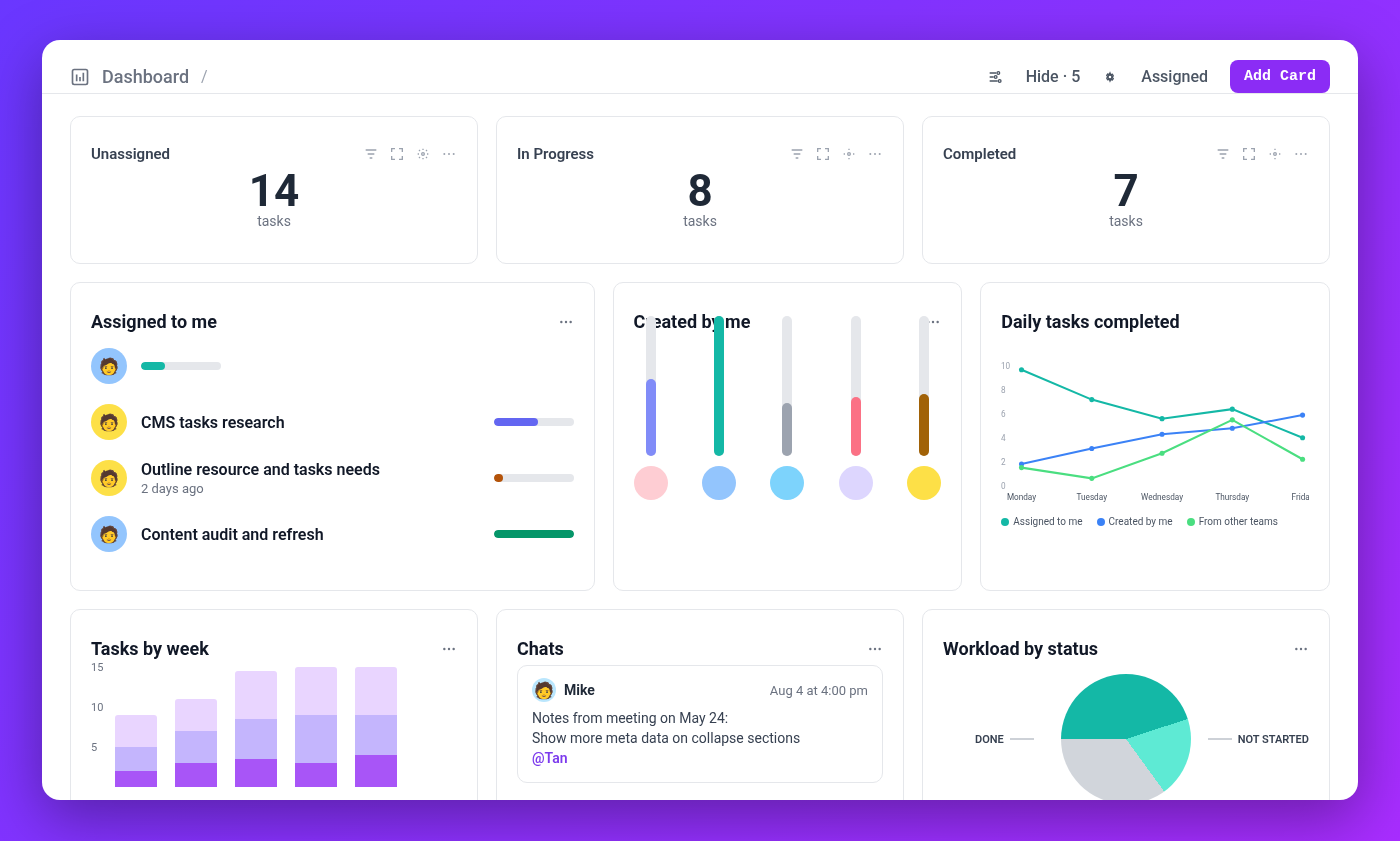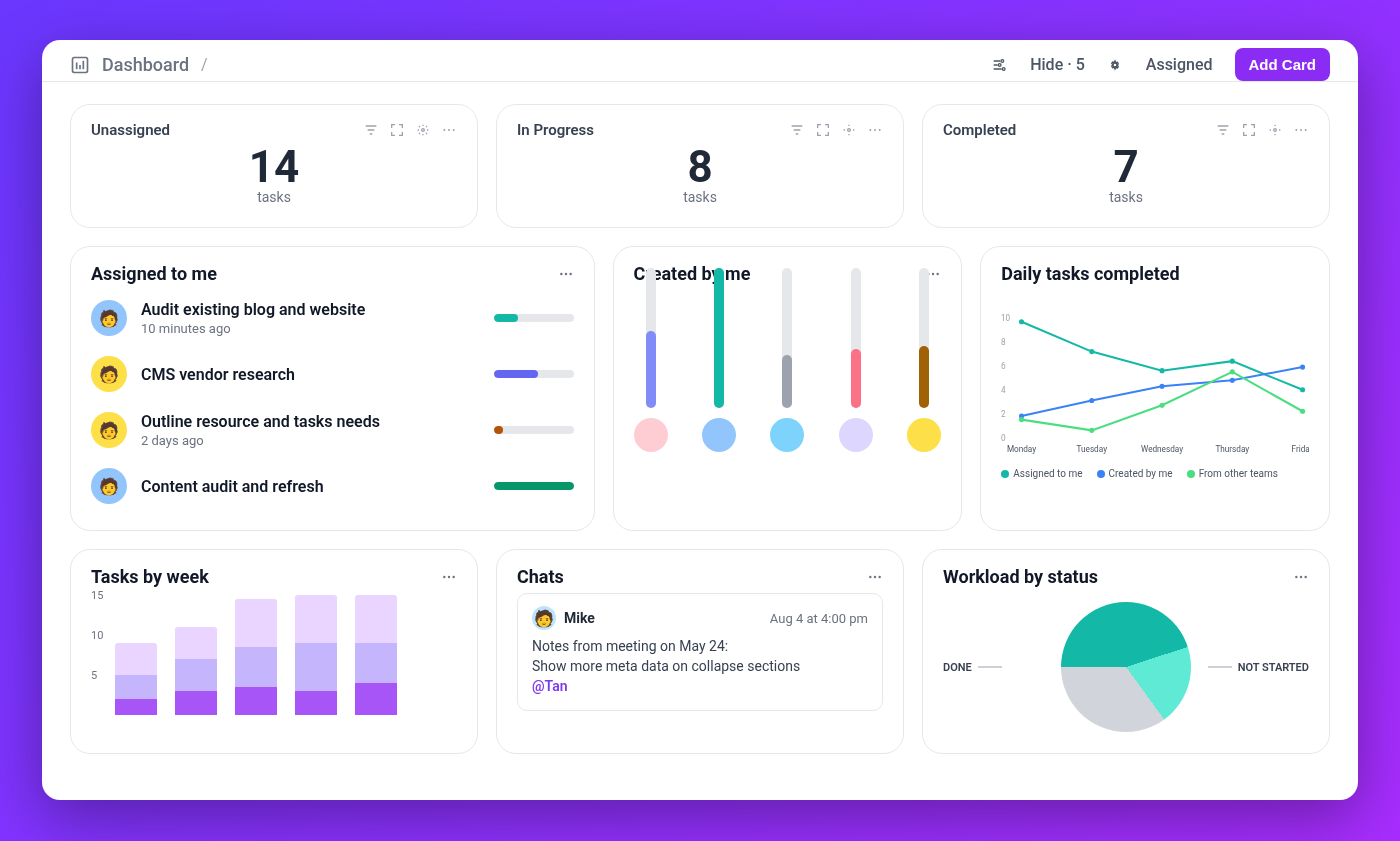"Dashboard" .topbar { padding: 8px 28px 0 28px -> 20px 28px 0 28px }
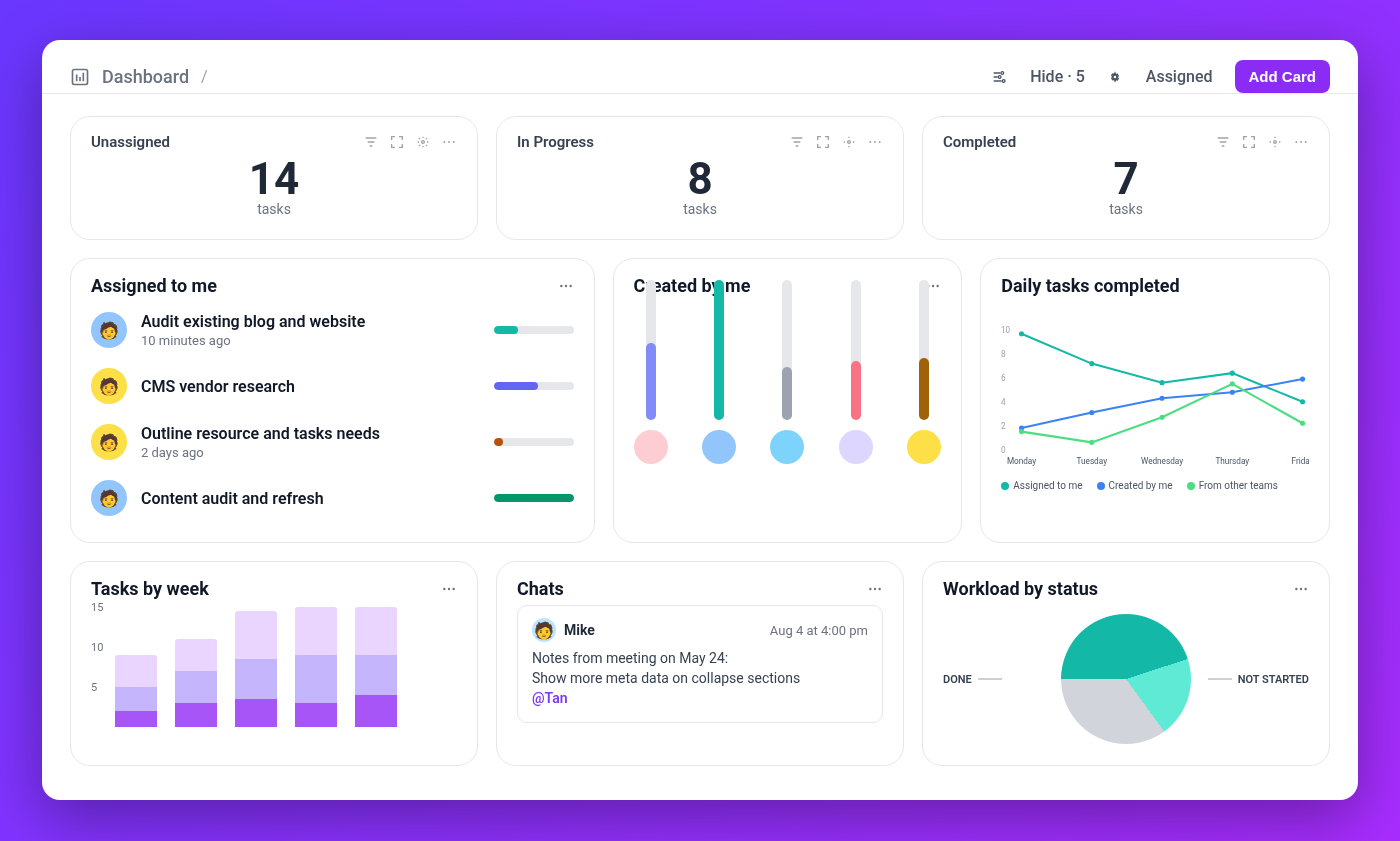"Add Card" .add-card { font-family: none -> Liberation Mono, monospace }
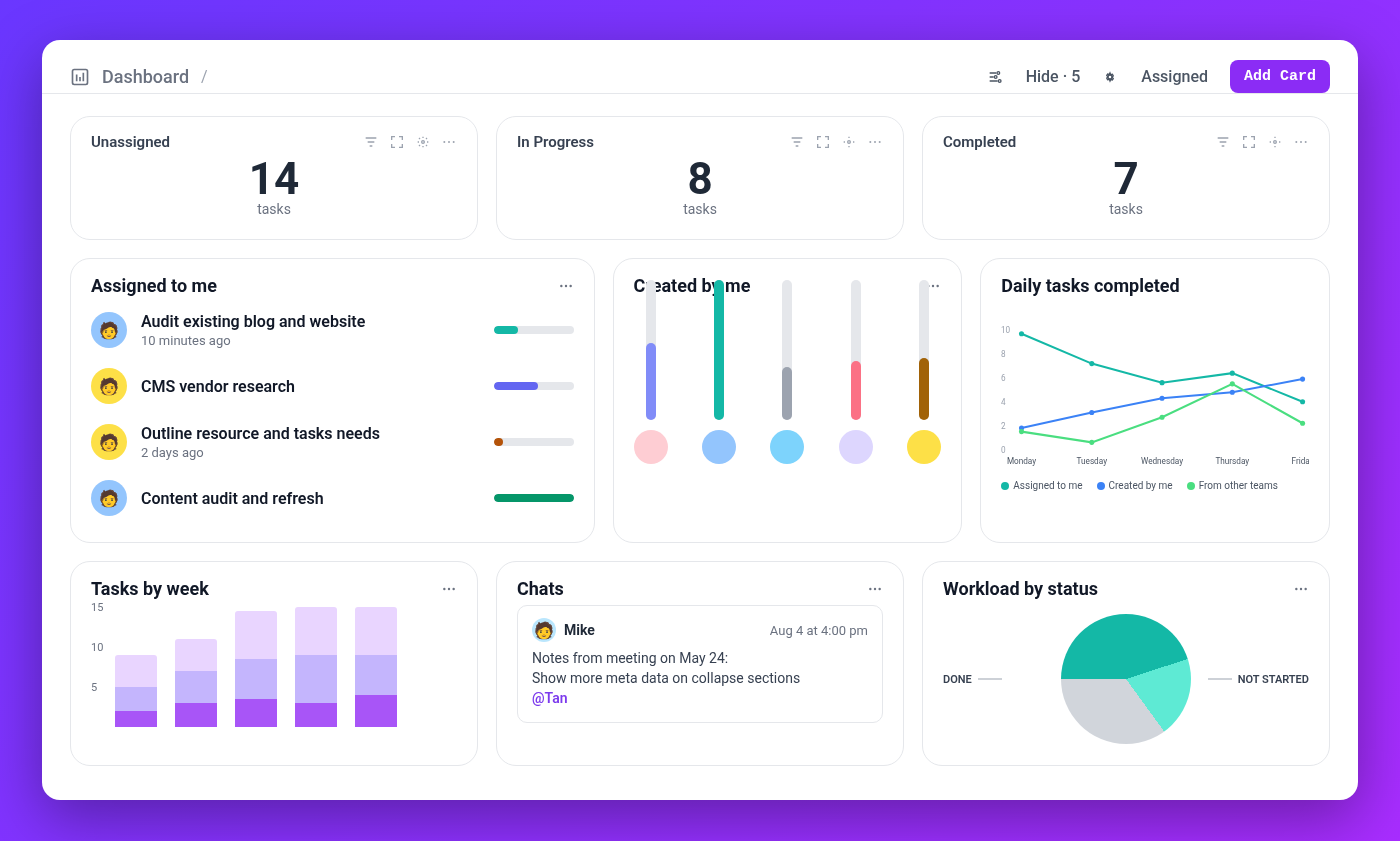"Unassigned" .card { border-radius: 20px -> 10px; padding: 16px 20px -> 28px 20px }
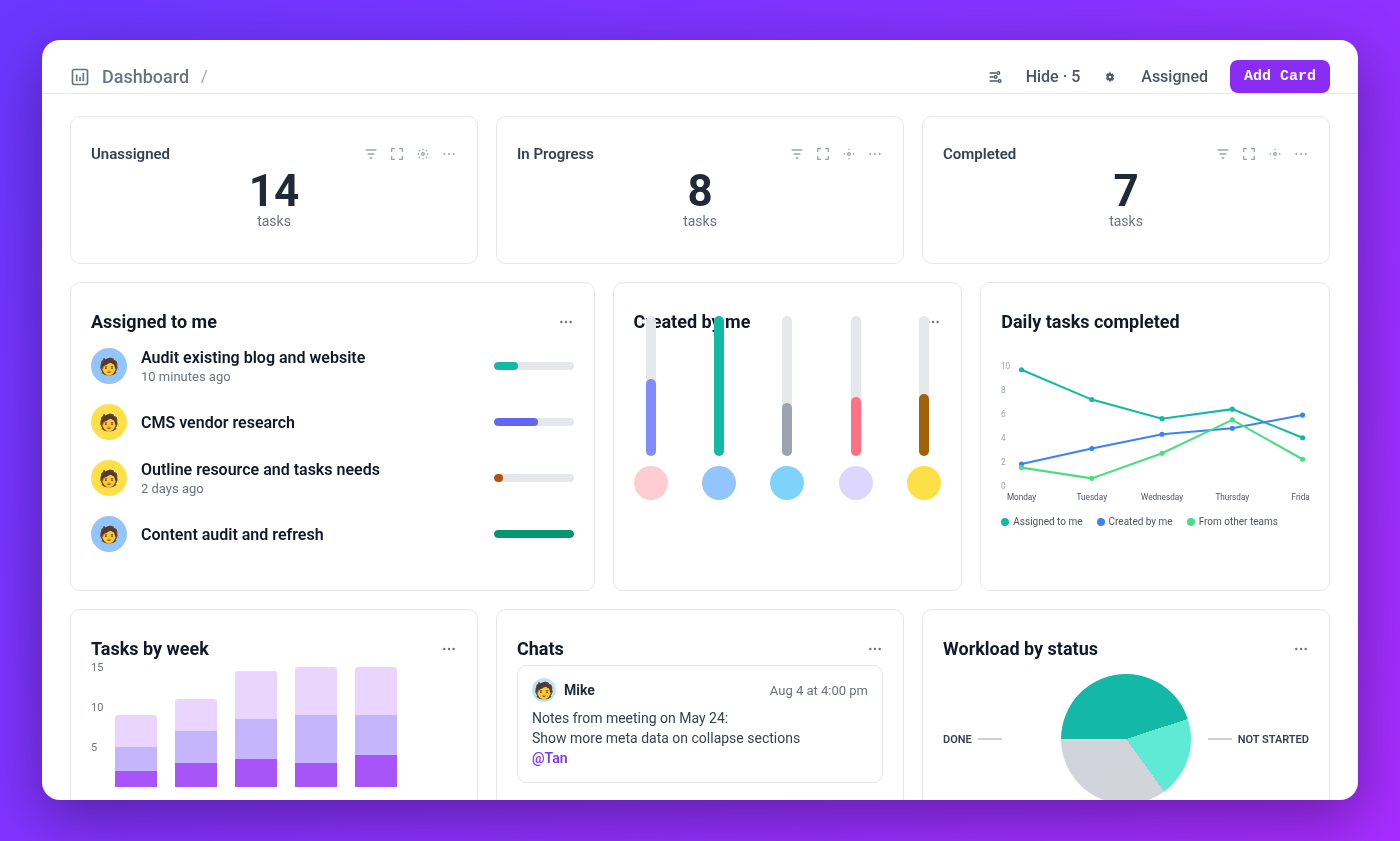"Audit existing blog and website" div.task-text { html: <div> <div>Audit existing blog and website</div> <div>10 minutes ago</div> </div> -> none }
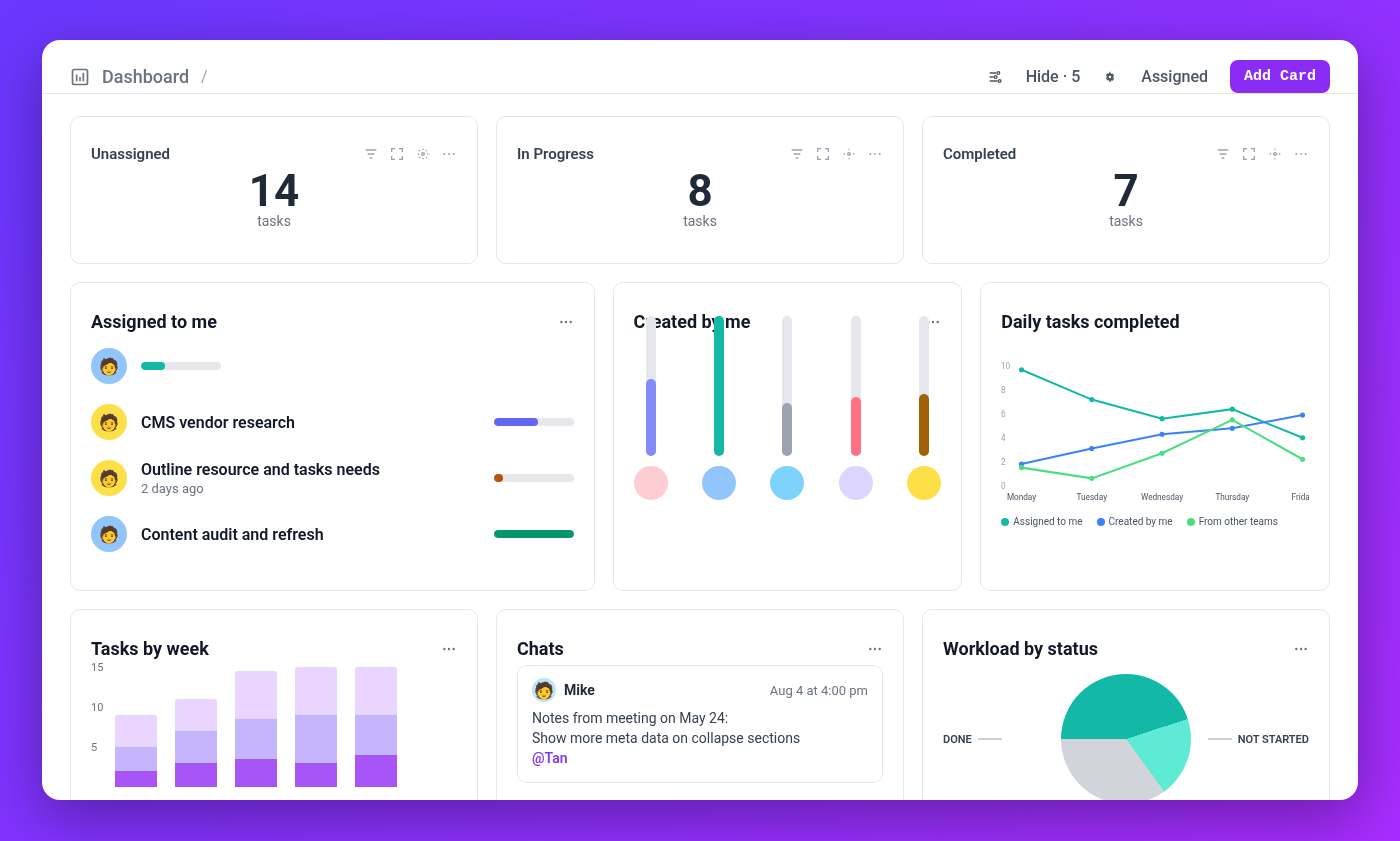"CMS vendor research" div.t-title { text: vendor -> tasks }
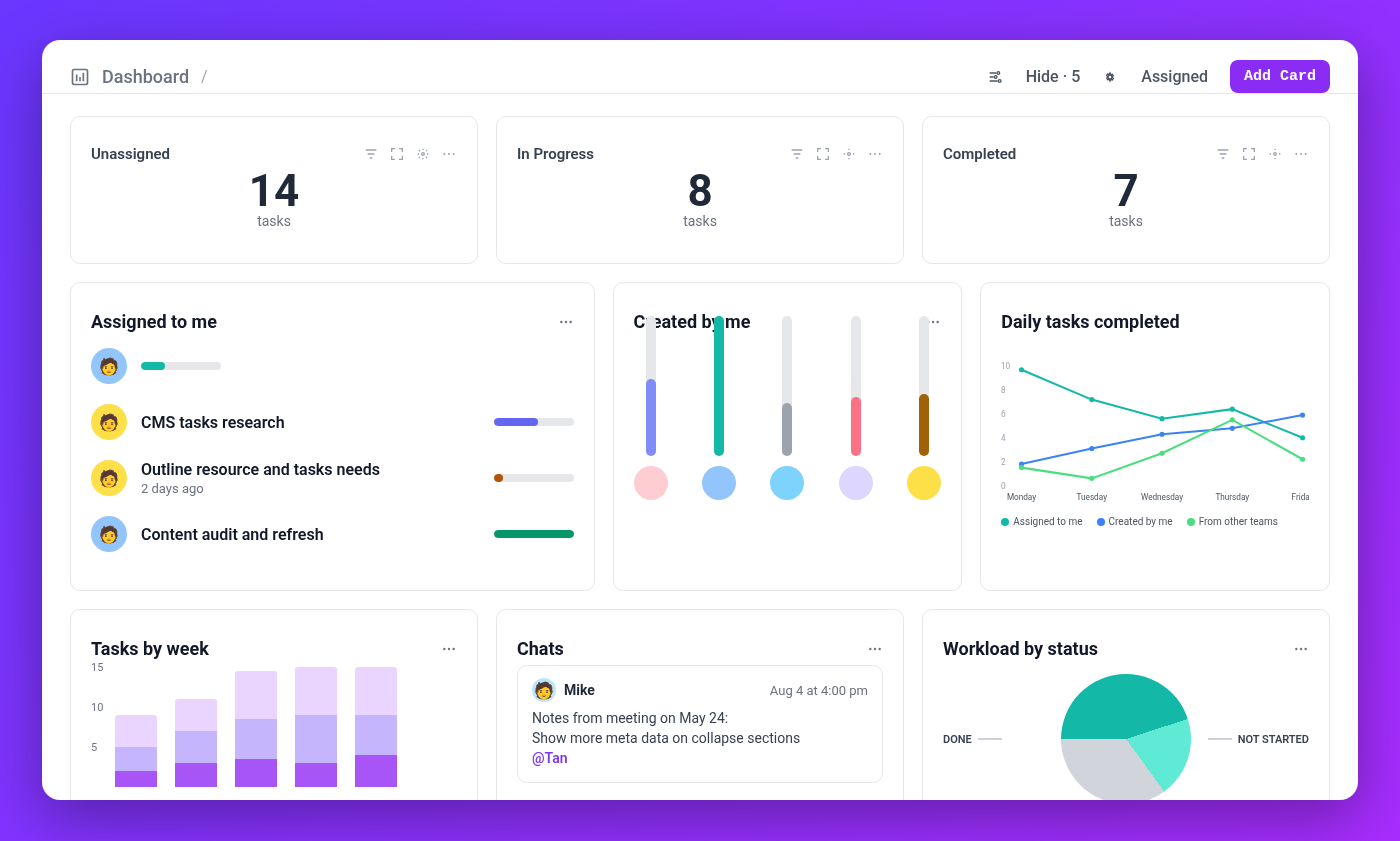"DONE" .pie-label { margin-left: none -> 32px }
